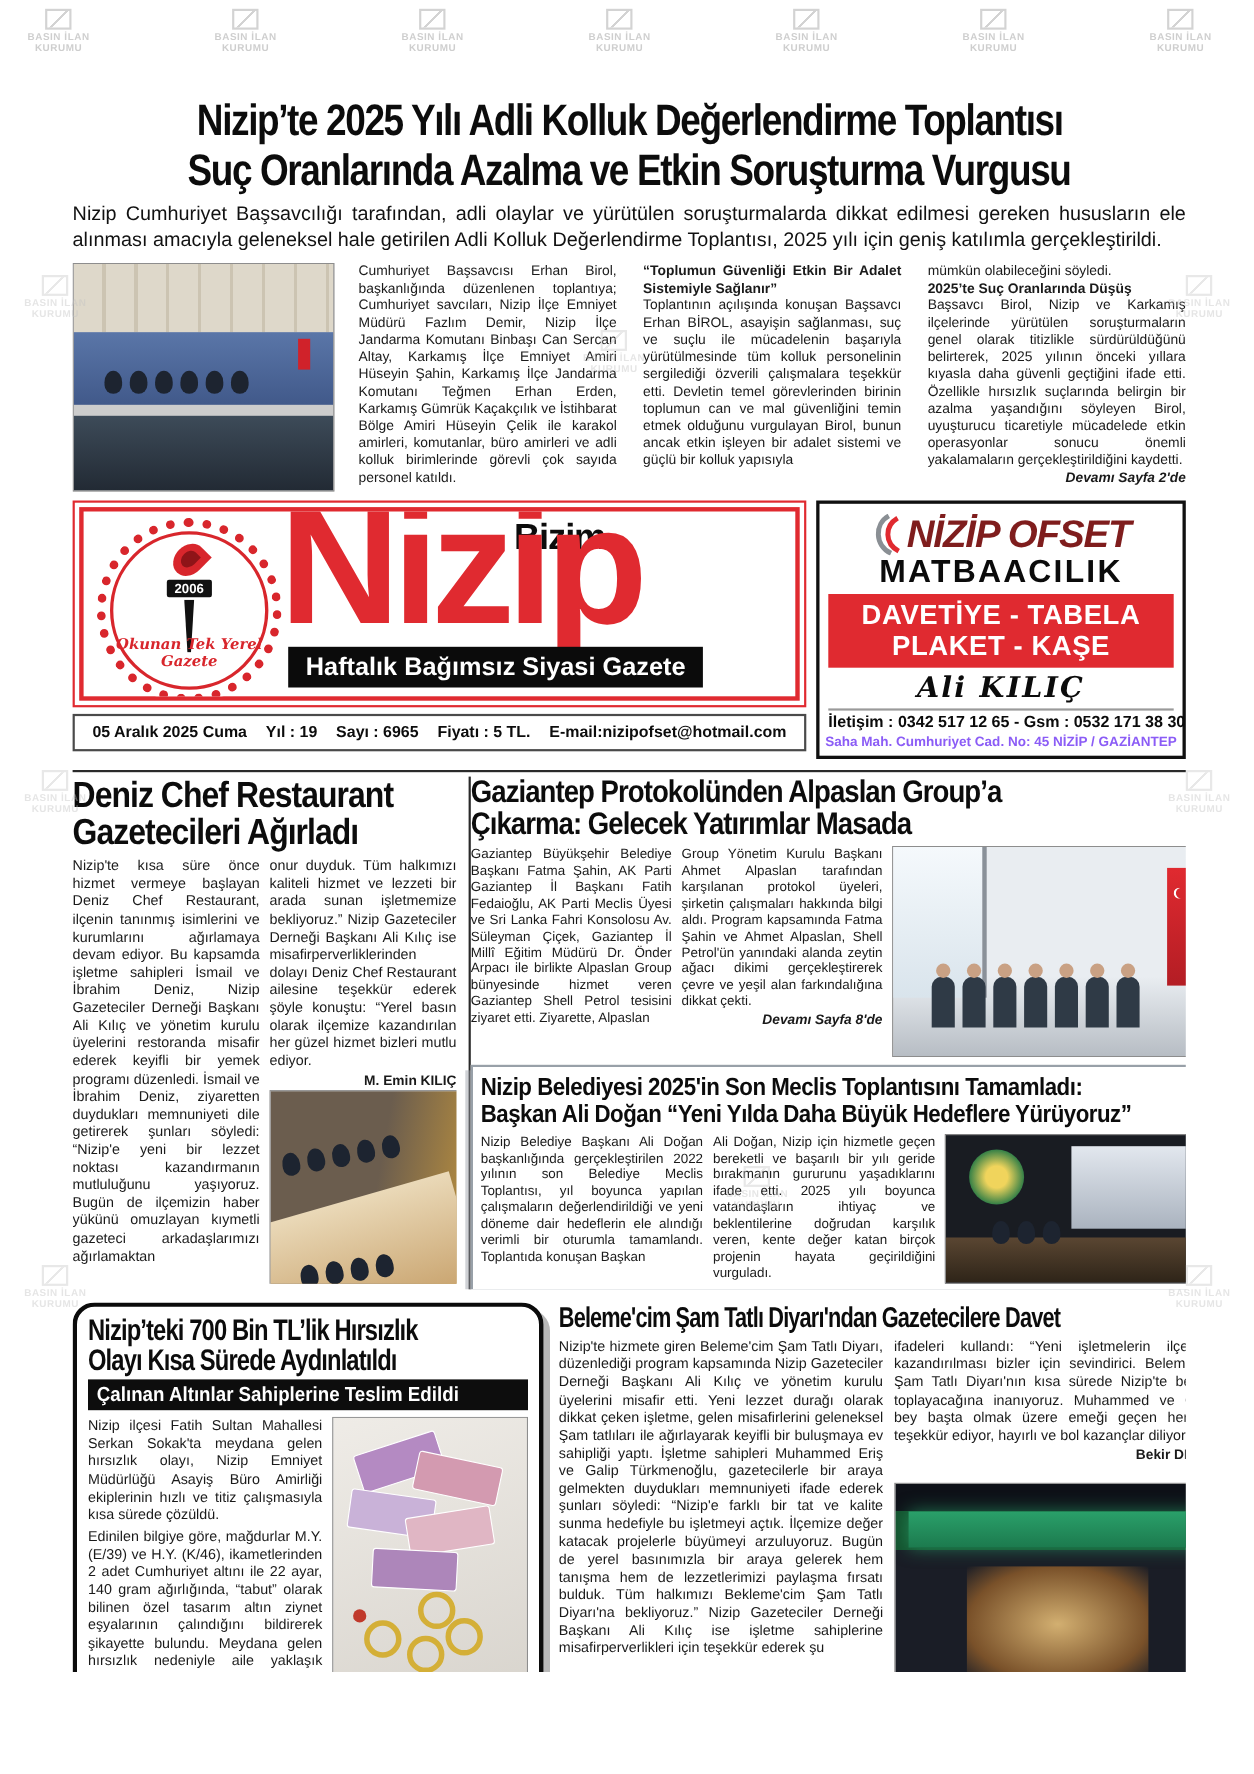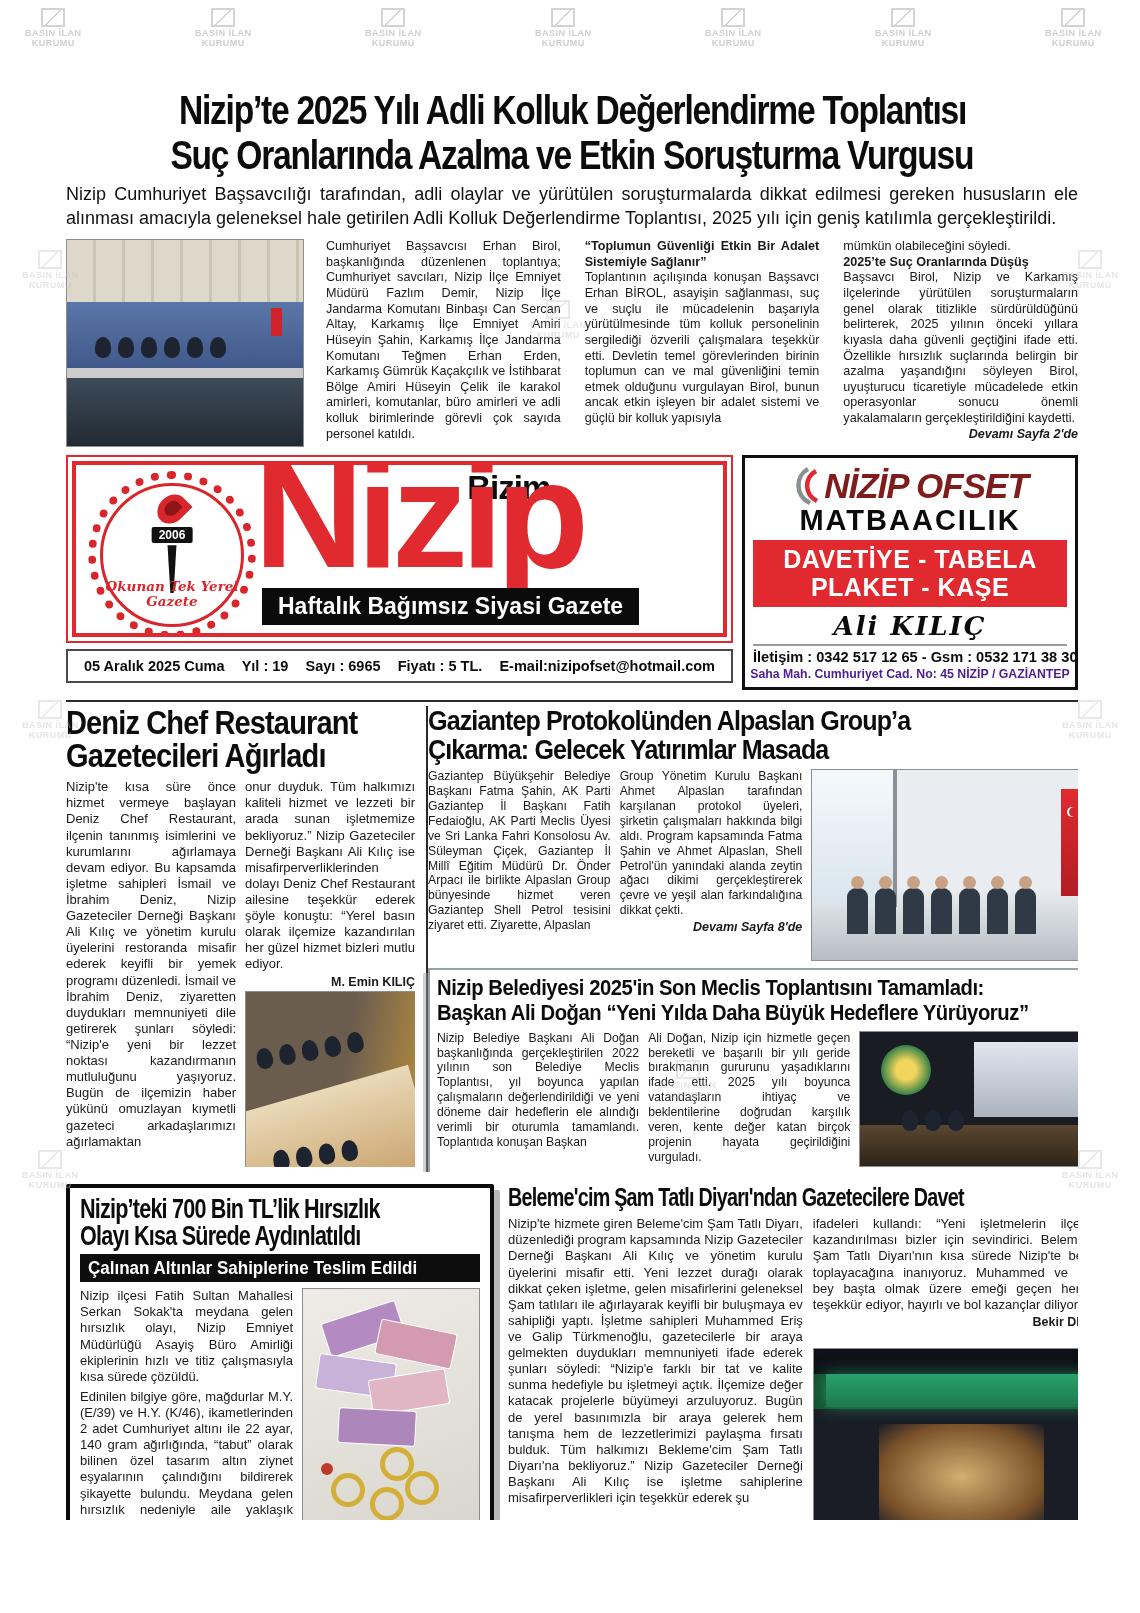"Saha Mah. Cumhuriyet Cad. No:" .ad-address { color: #4c1d95 -> #8b5cf6 }
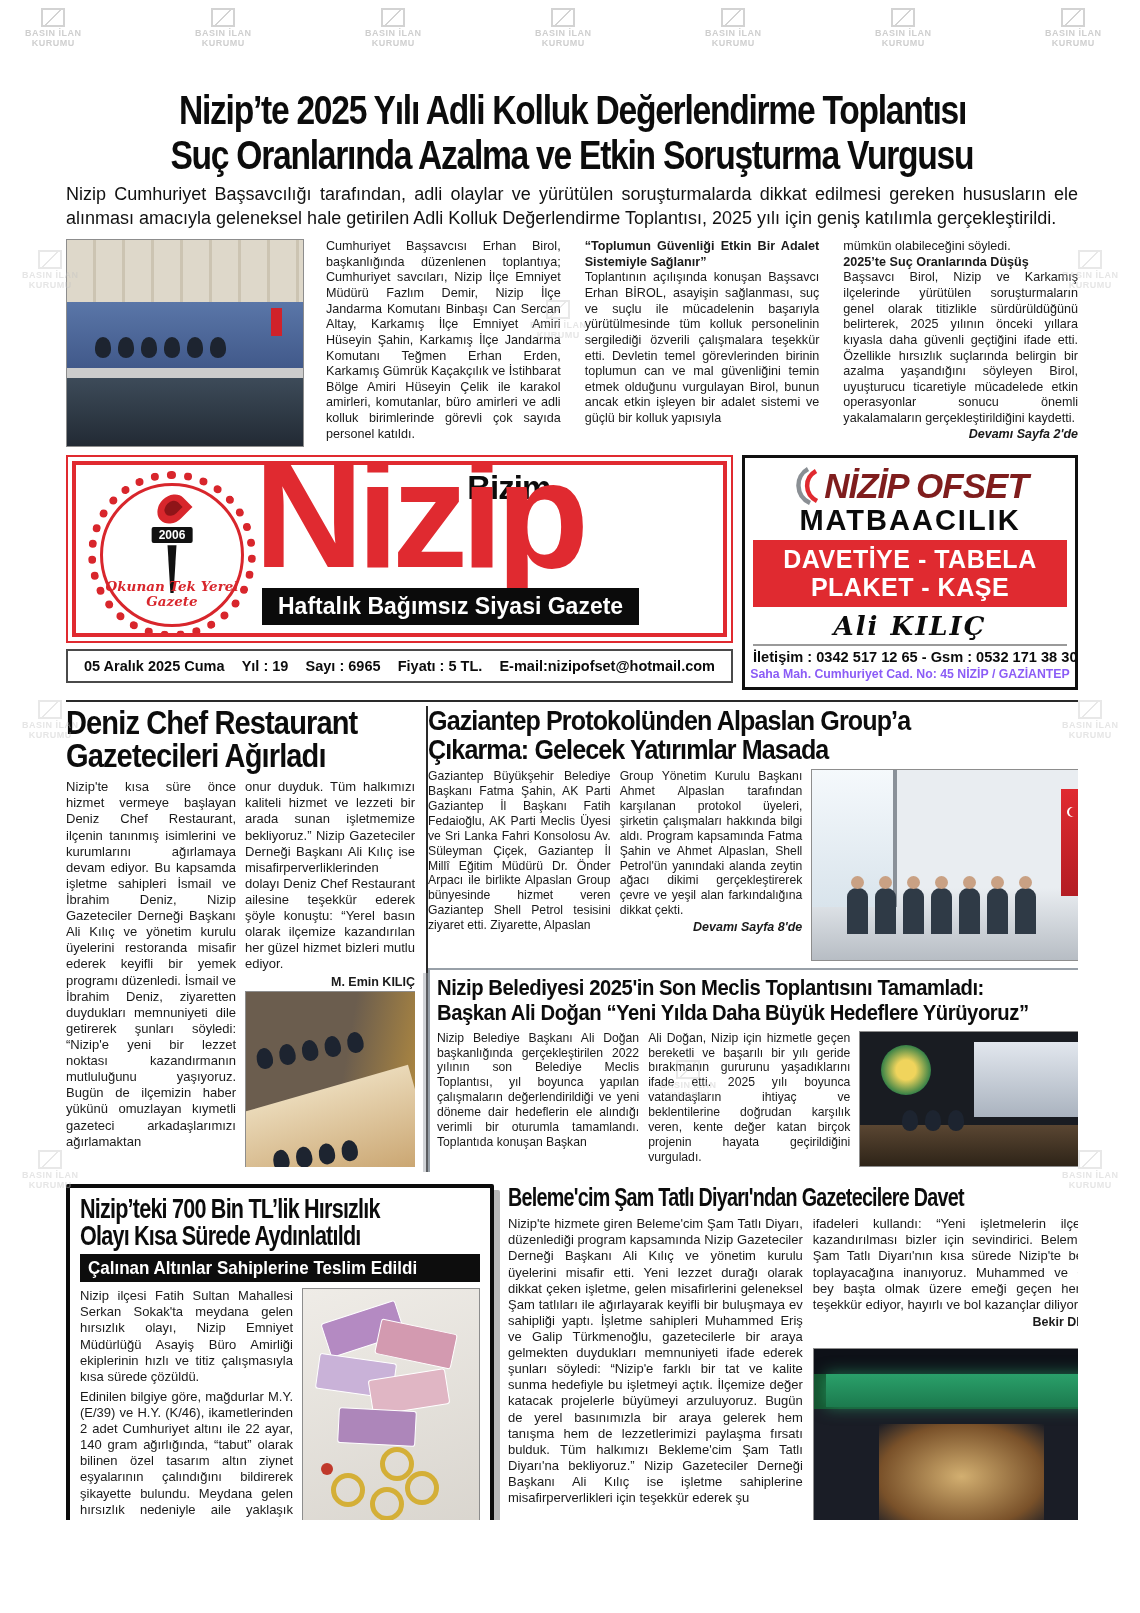"Nizip’teki 700 Bin TL’lik Hırsızlık" .hirsizlik { border-radius: 2px -> 20px }
